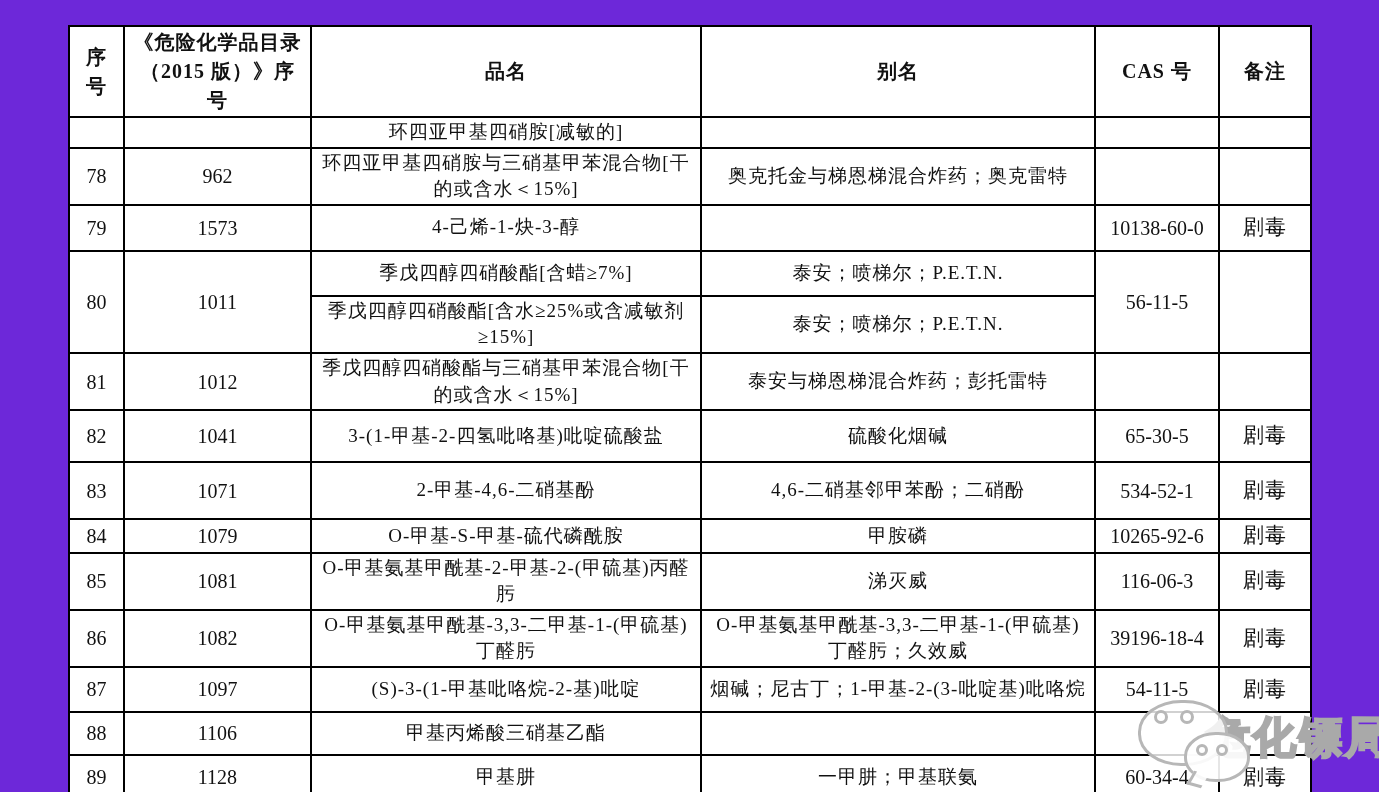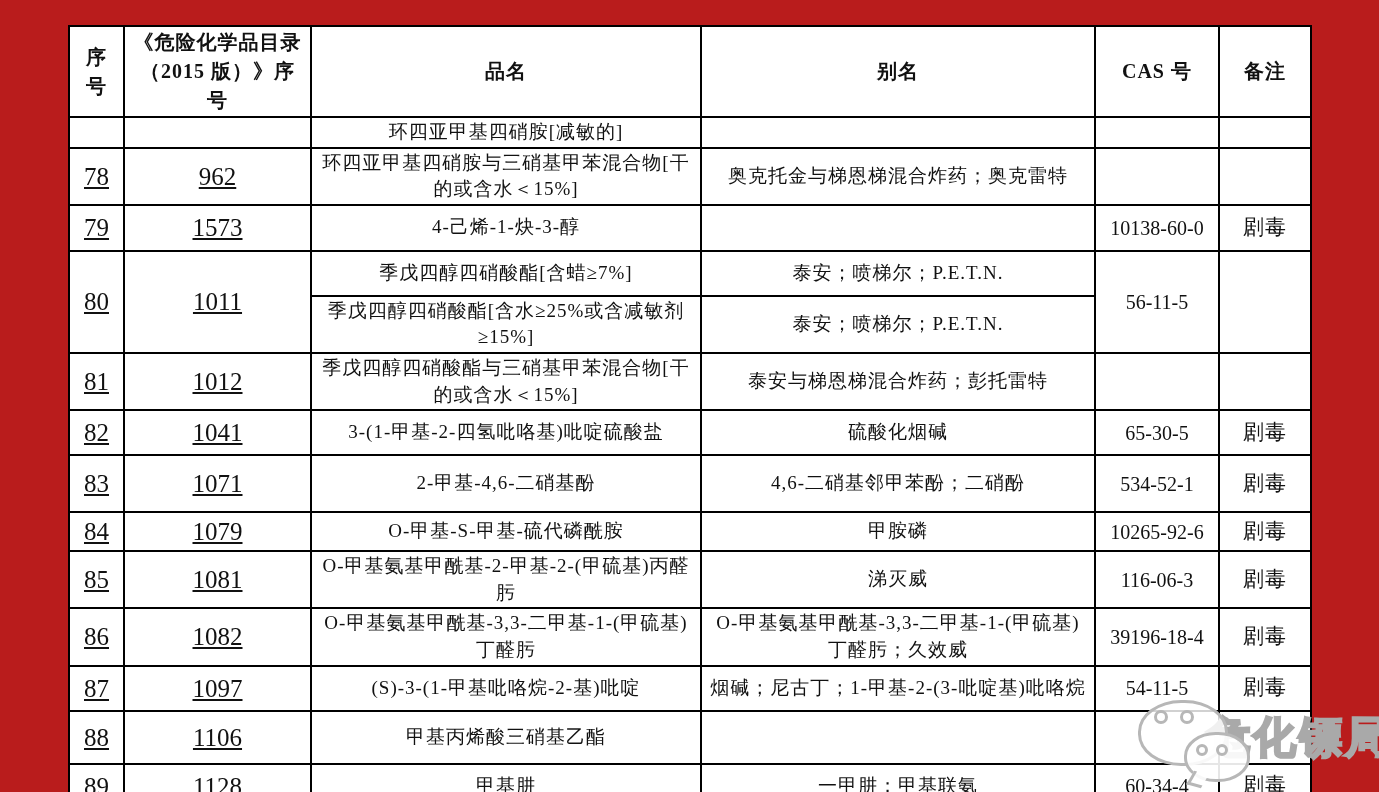"序号" .page { background: #b91c1c -> #6d28d9 }
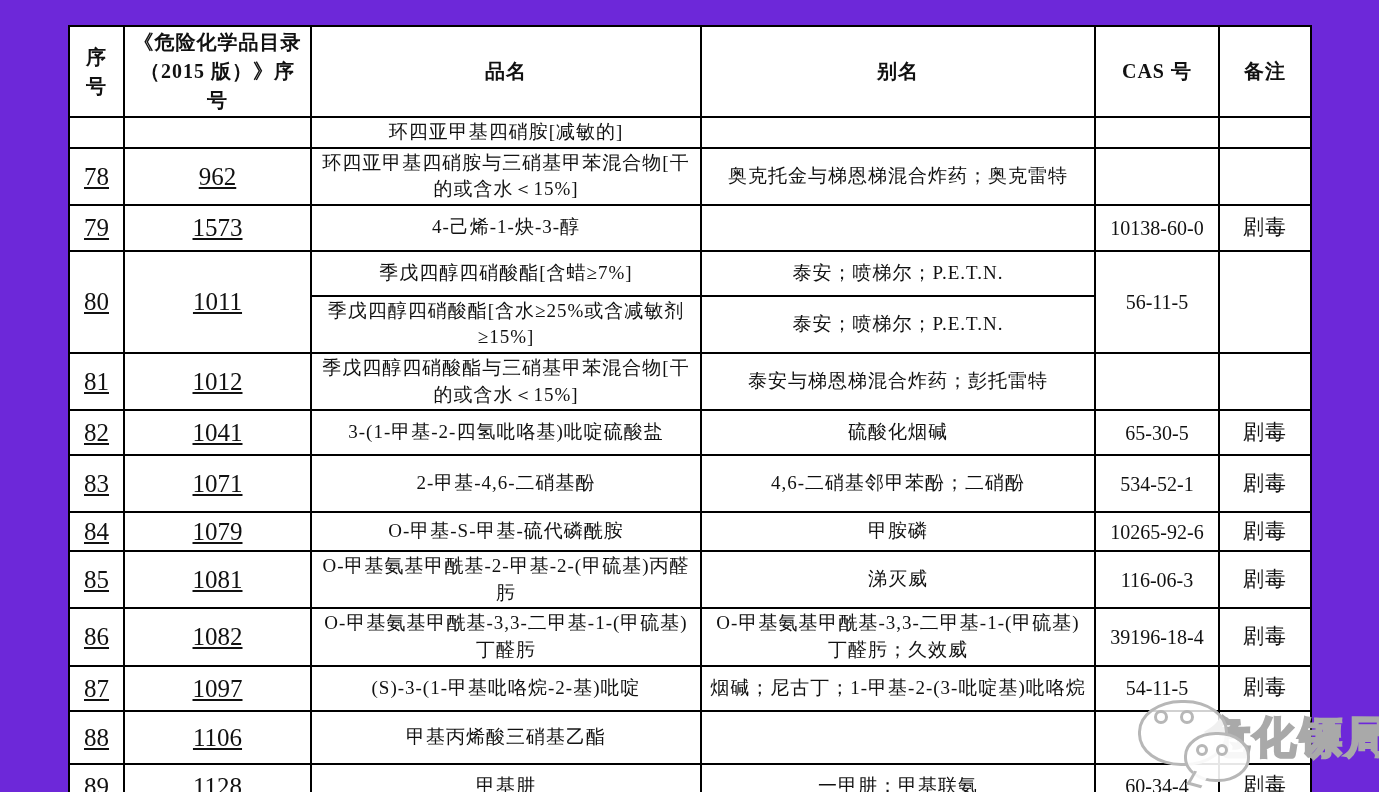"78" td.num { font-size: 25px -> 20px; text-decoration: underline -> none }
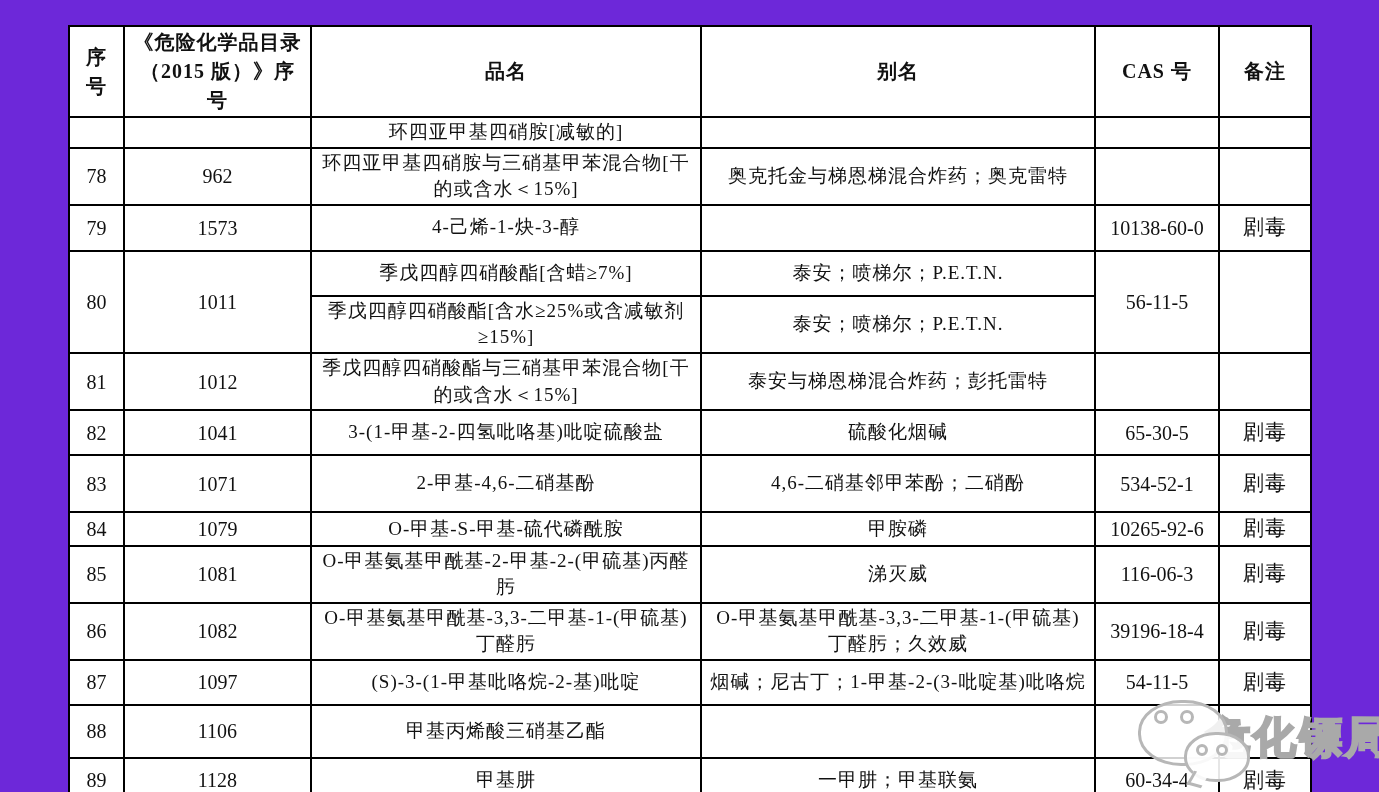"82" tr { height: 45px -> 52px }
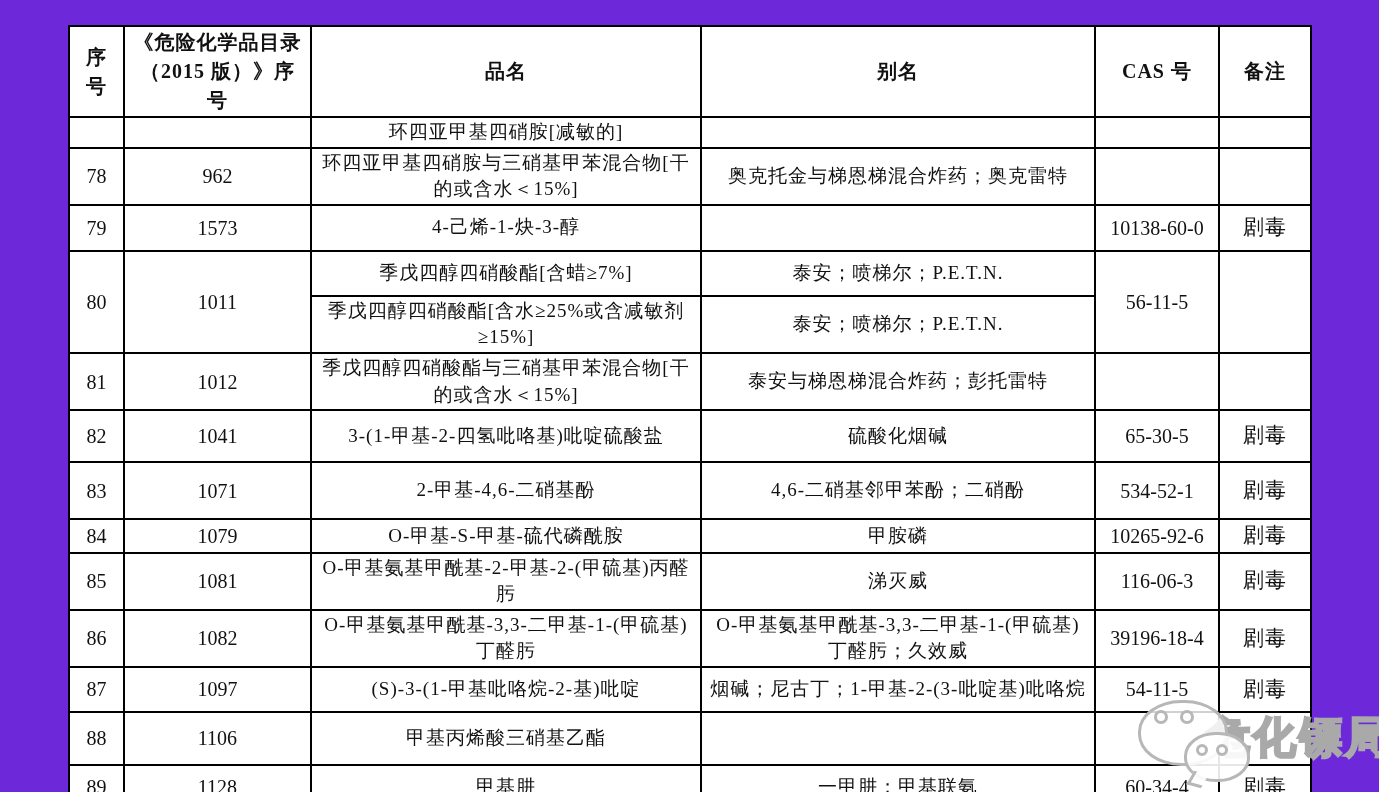"88" tr { height: 53px -> 43px }
